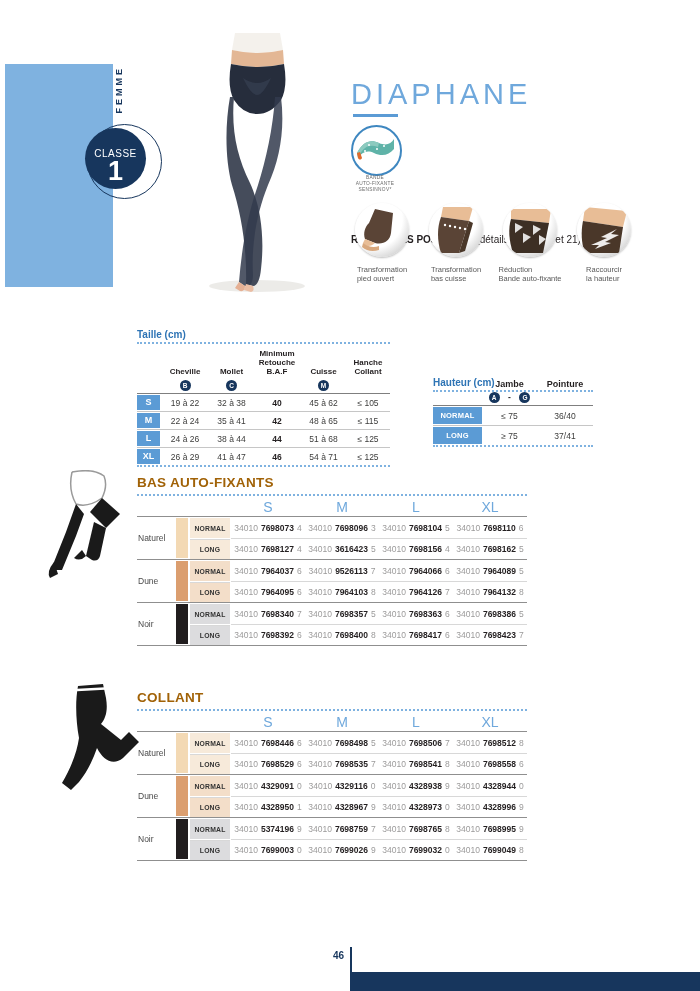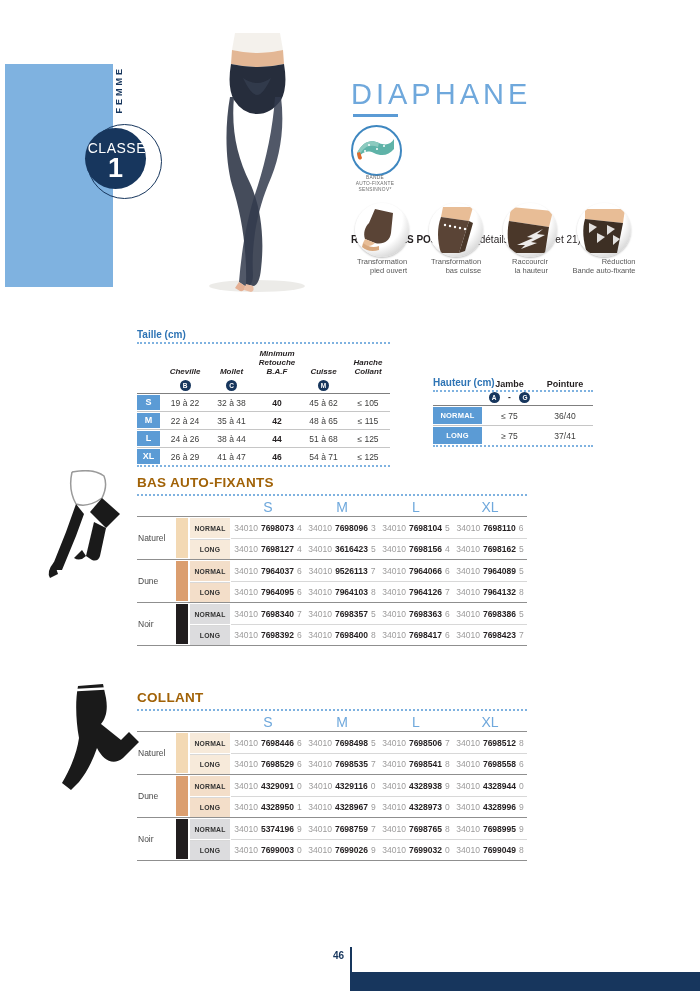"CLASSE" .classe-circle .cl { font-size: 14px -> 10px; margin-top: 12px -> 20px; text-align: right -> none }
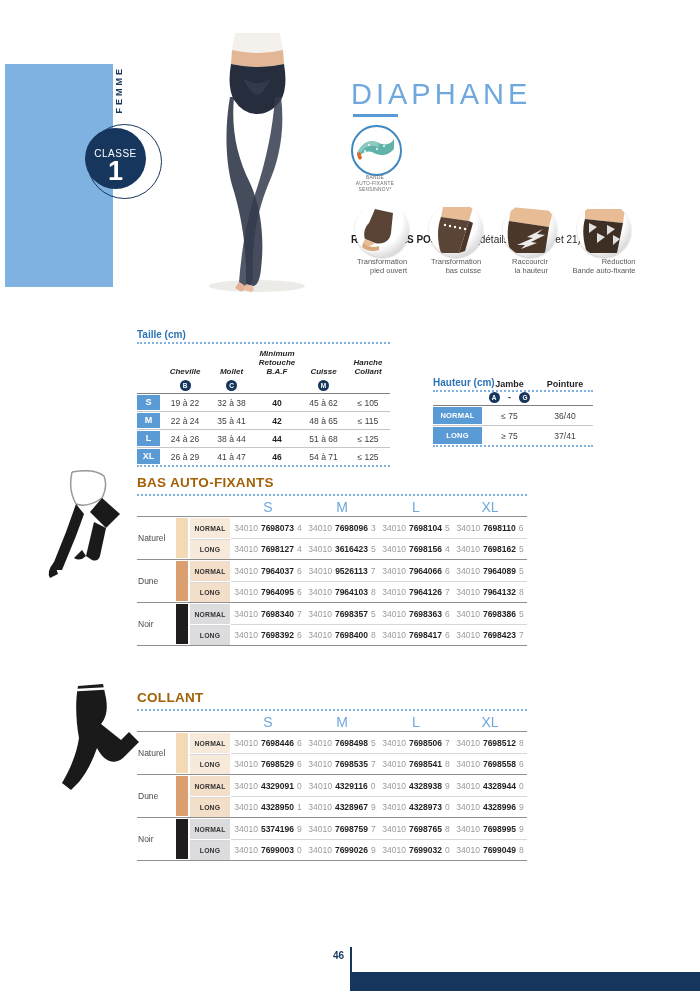"Transformation" .icon-label { margin-top: 0 -> 8px; text-align: right -> left }
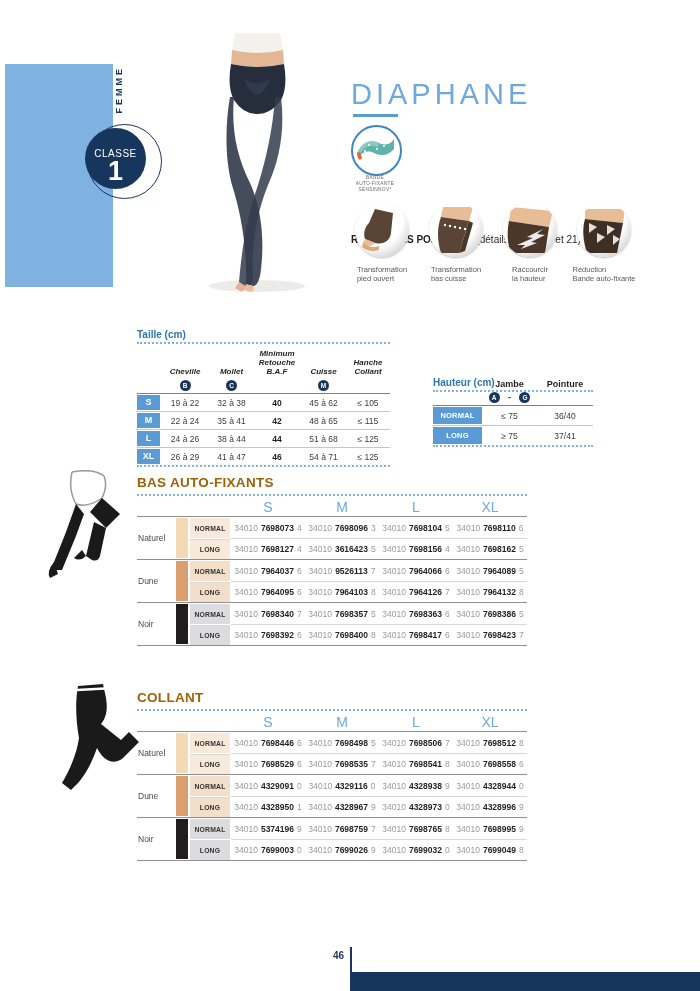"Raccourcir" div.icon-item { order: before "Réduction" -> after "Réduction" }
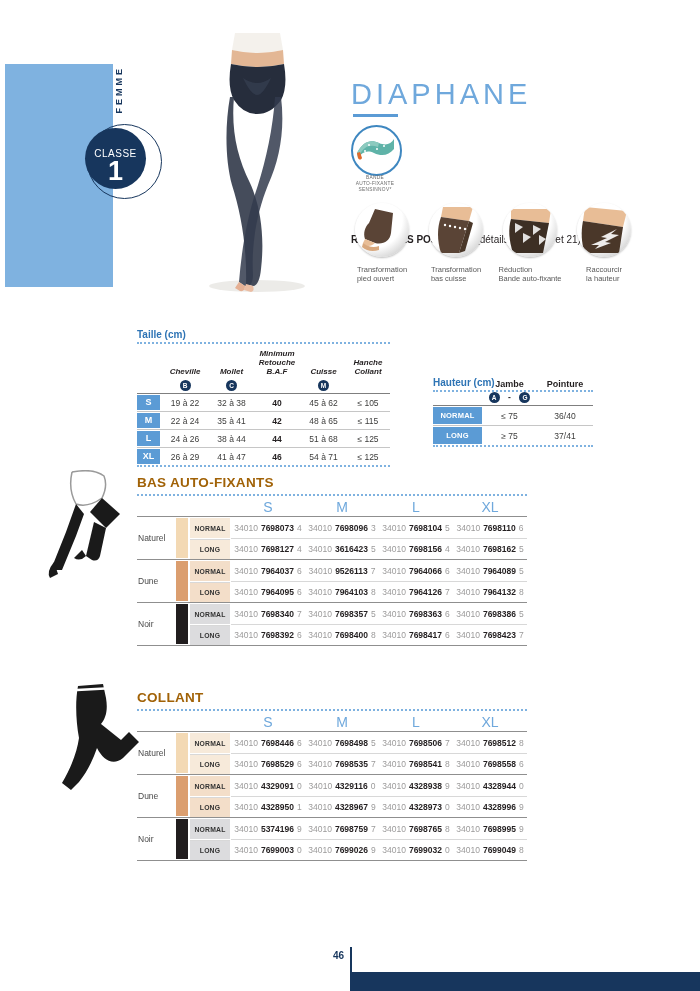"Minimum" .t-head .th { font-style: italic -> none }
